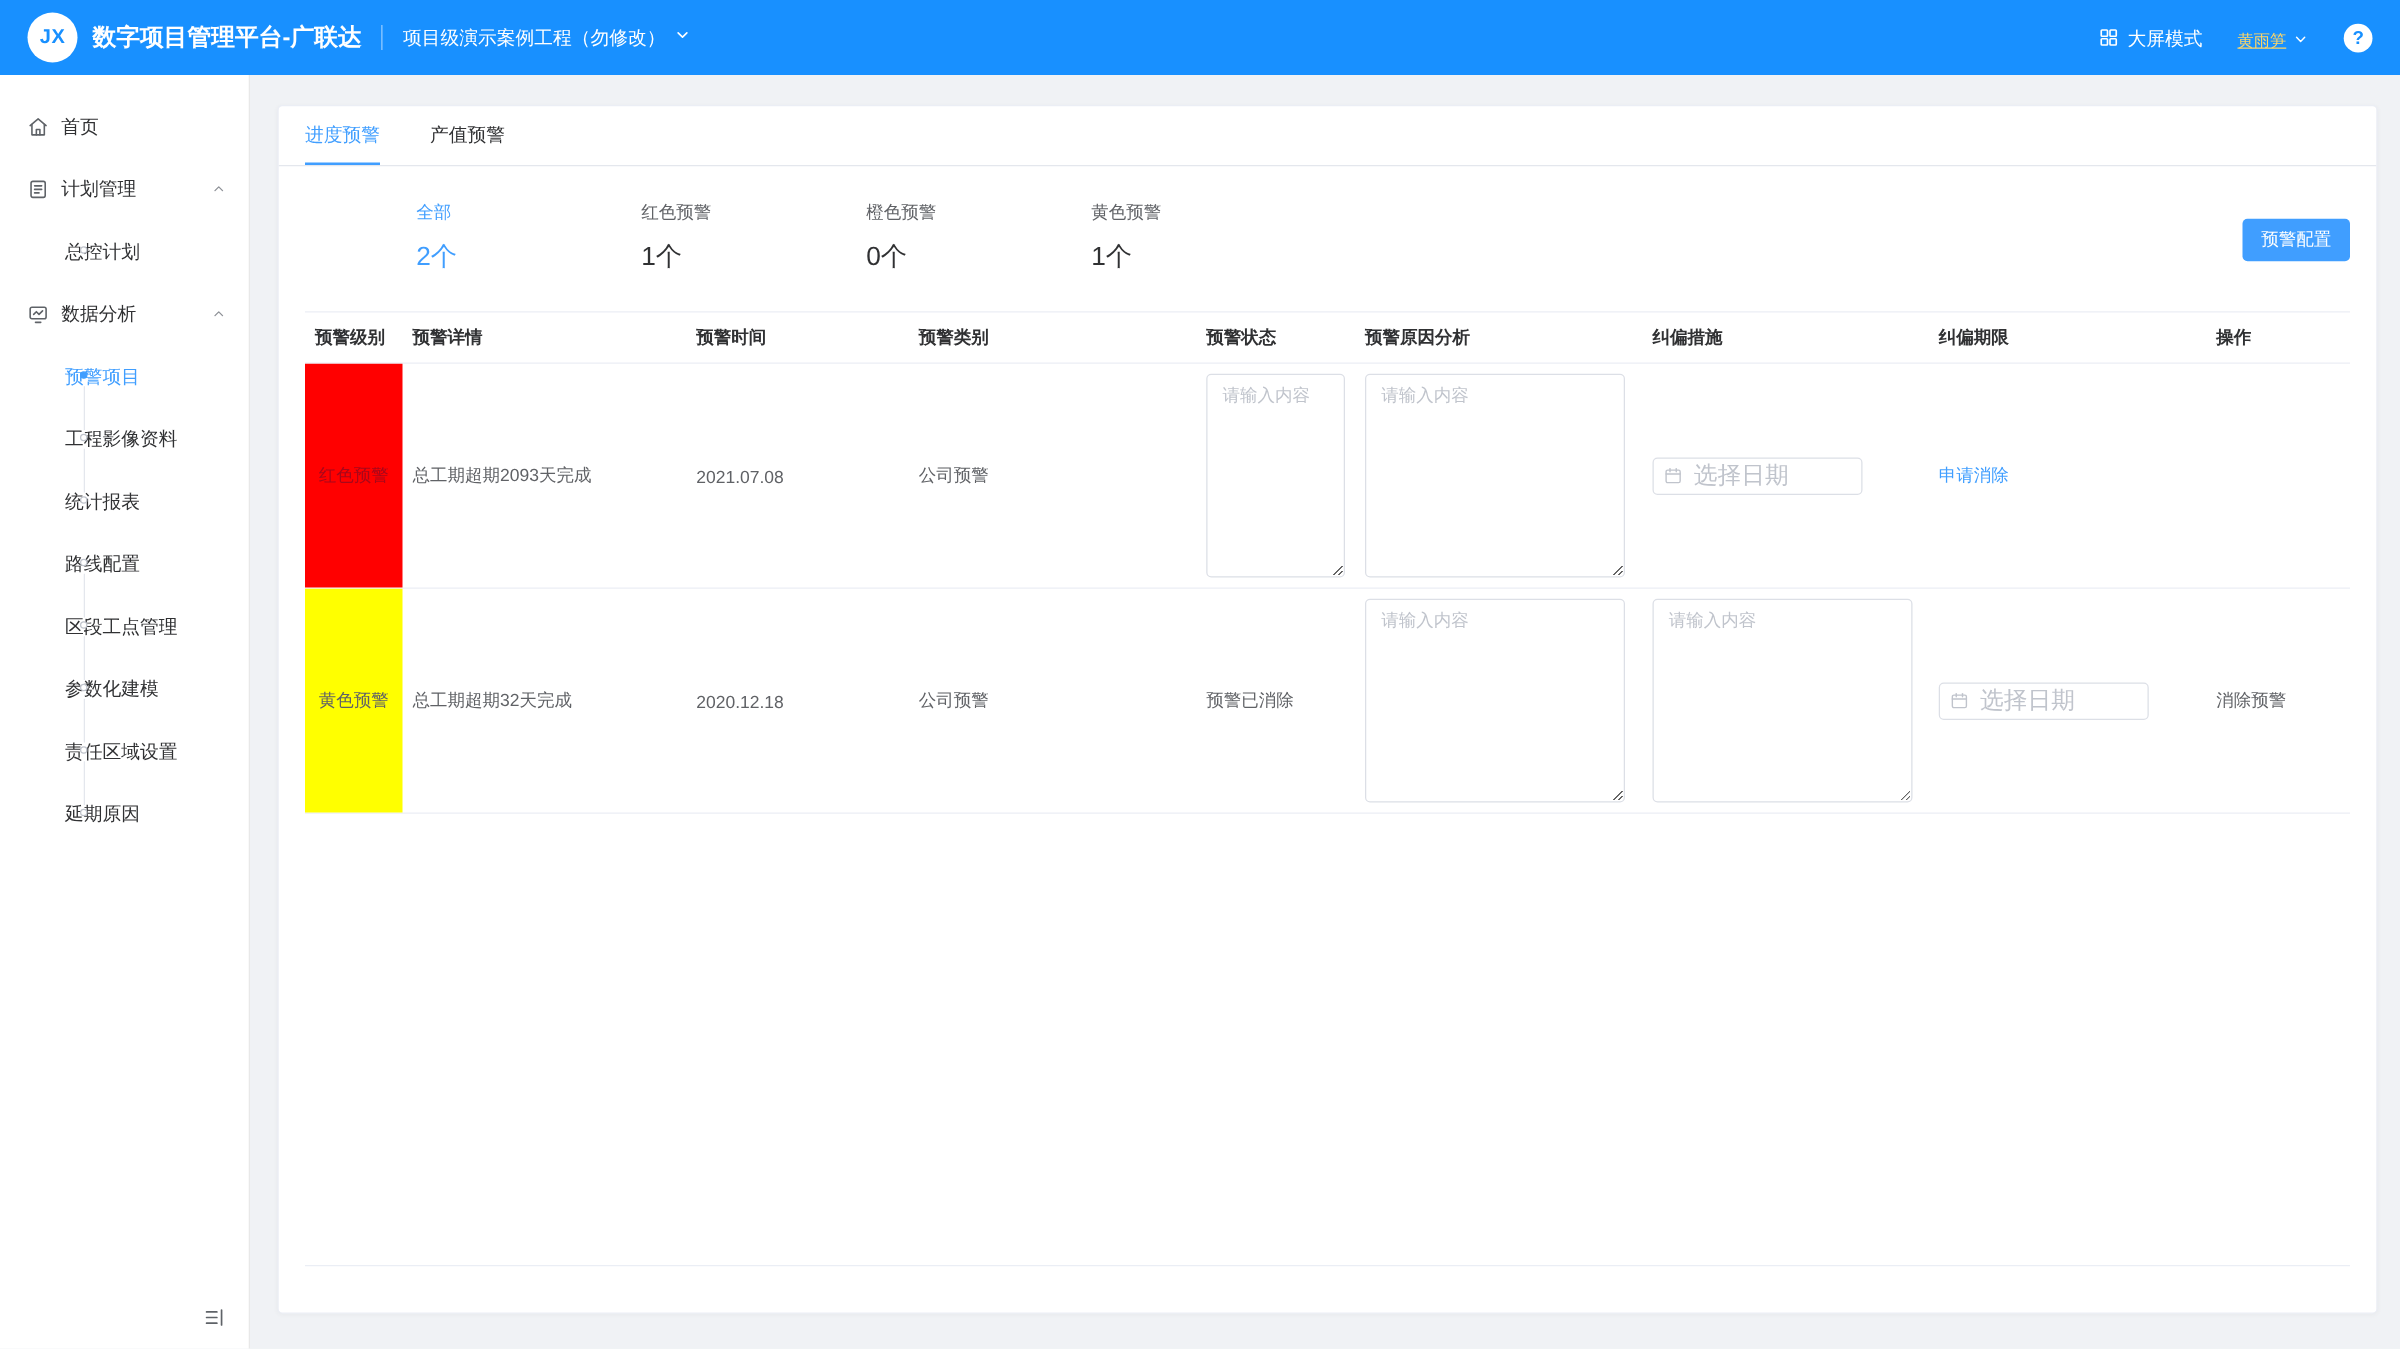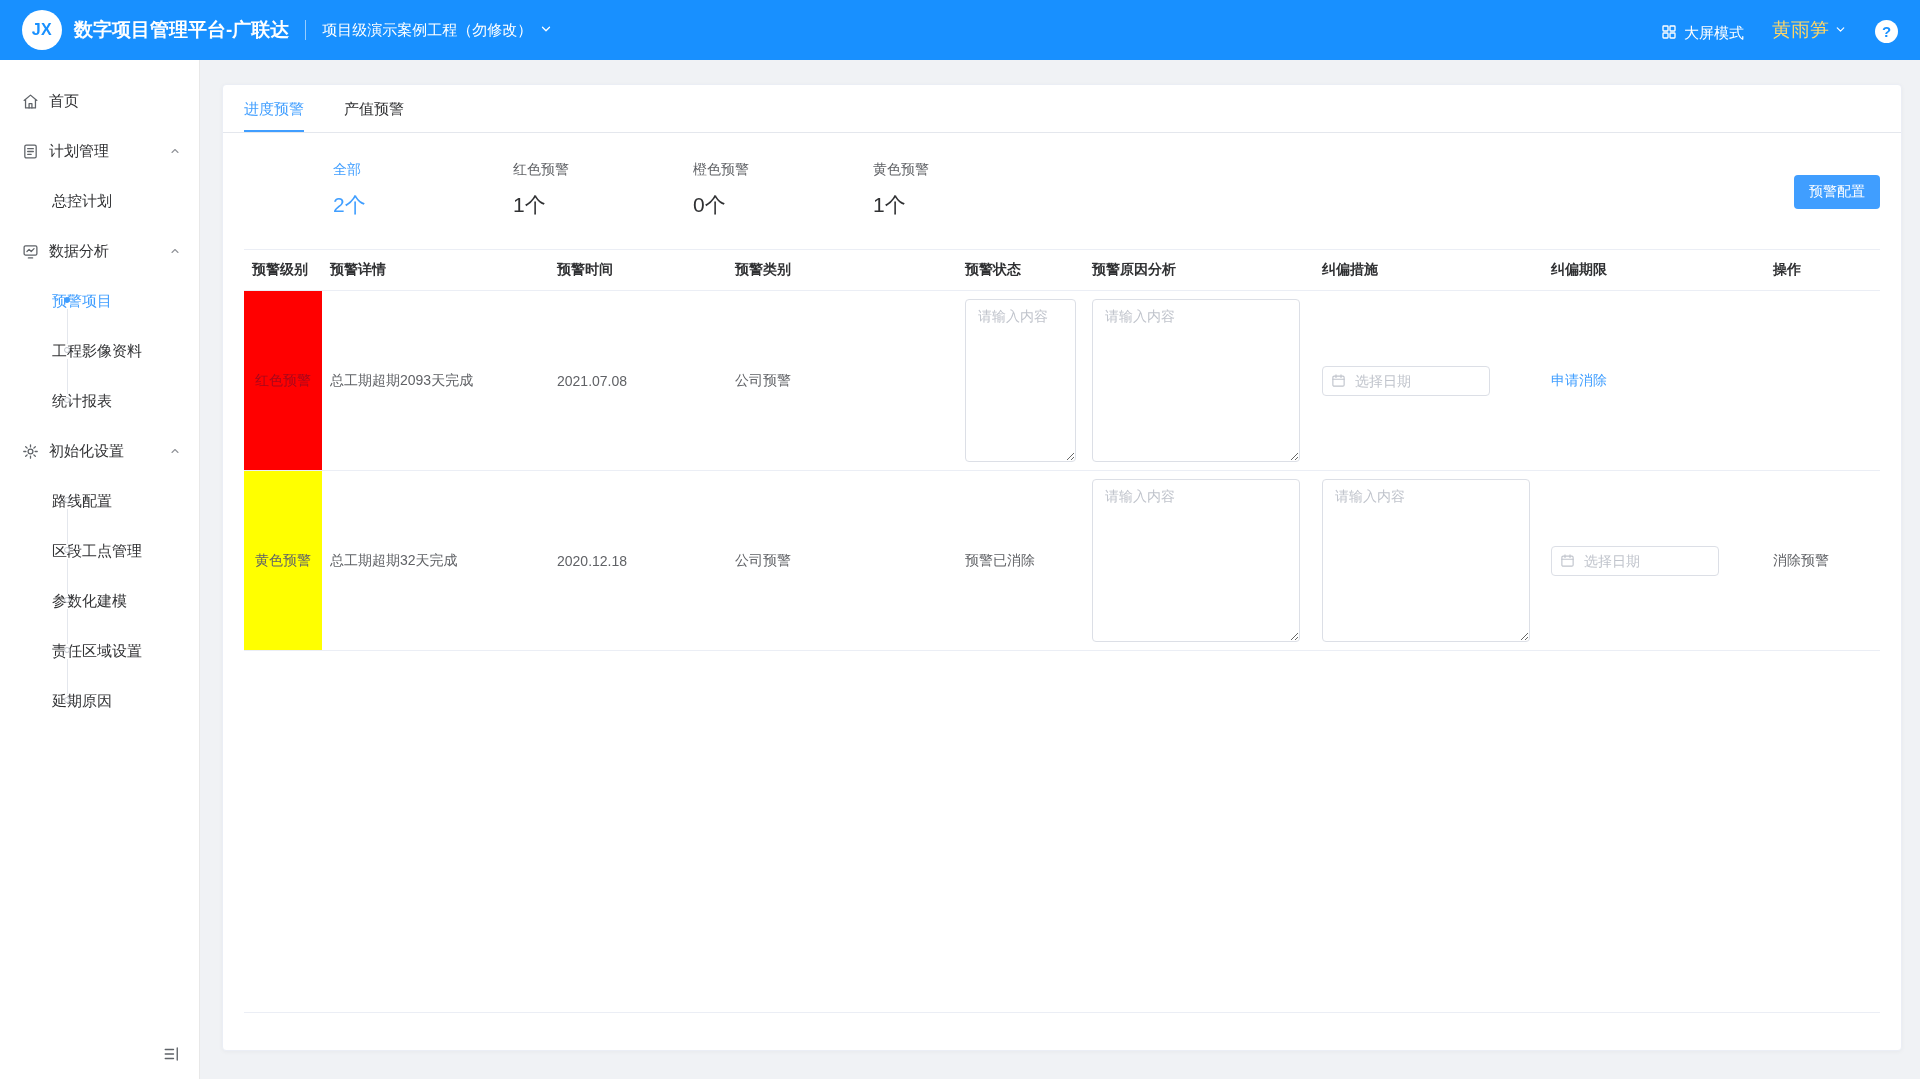"黄雨笋" .user-menu { font-size: 19px -> 13px; text-decoration: none -> underline }
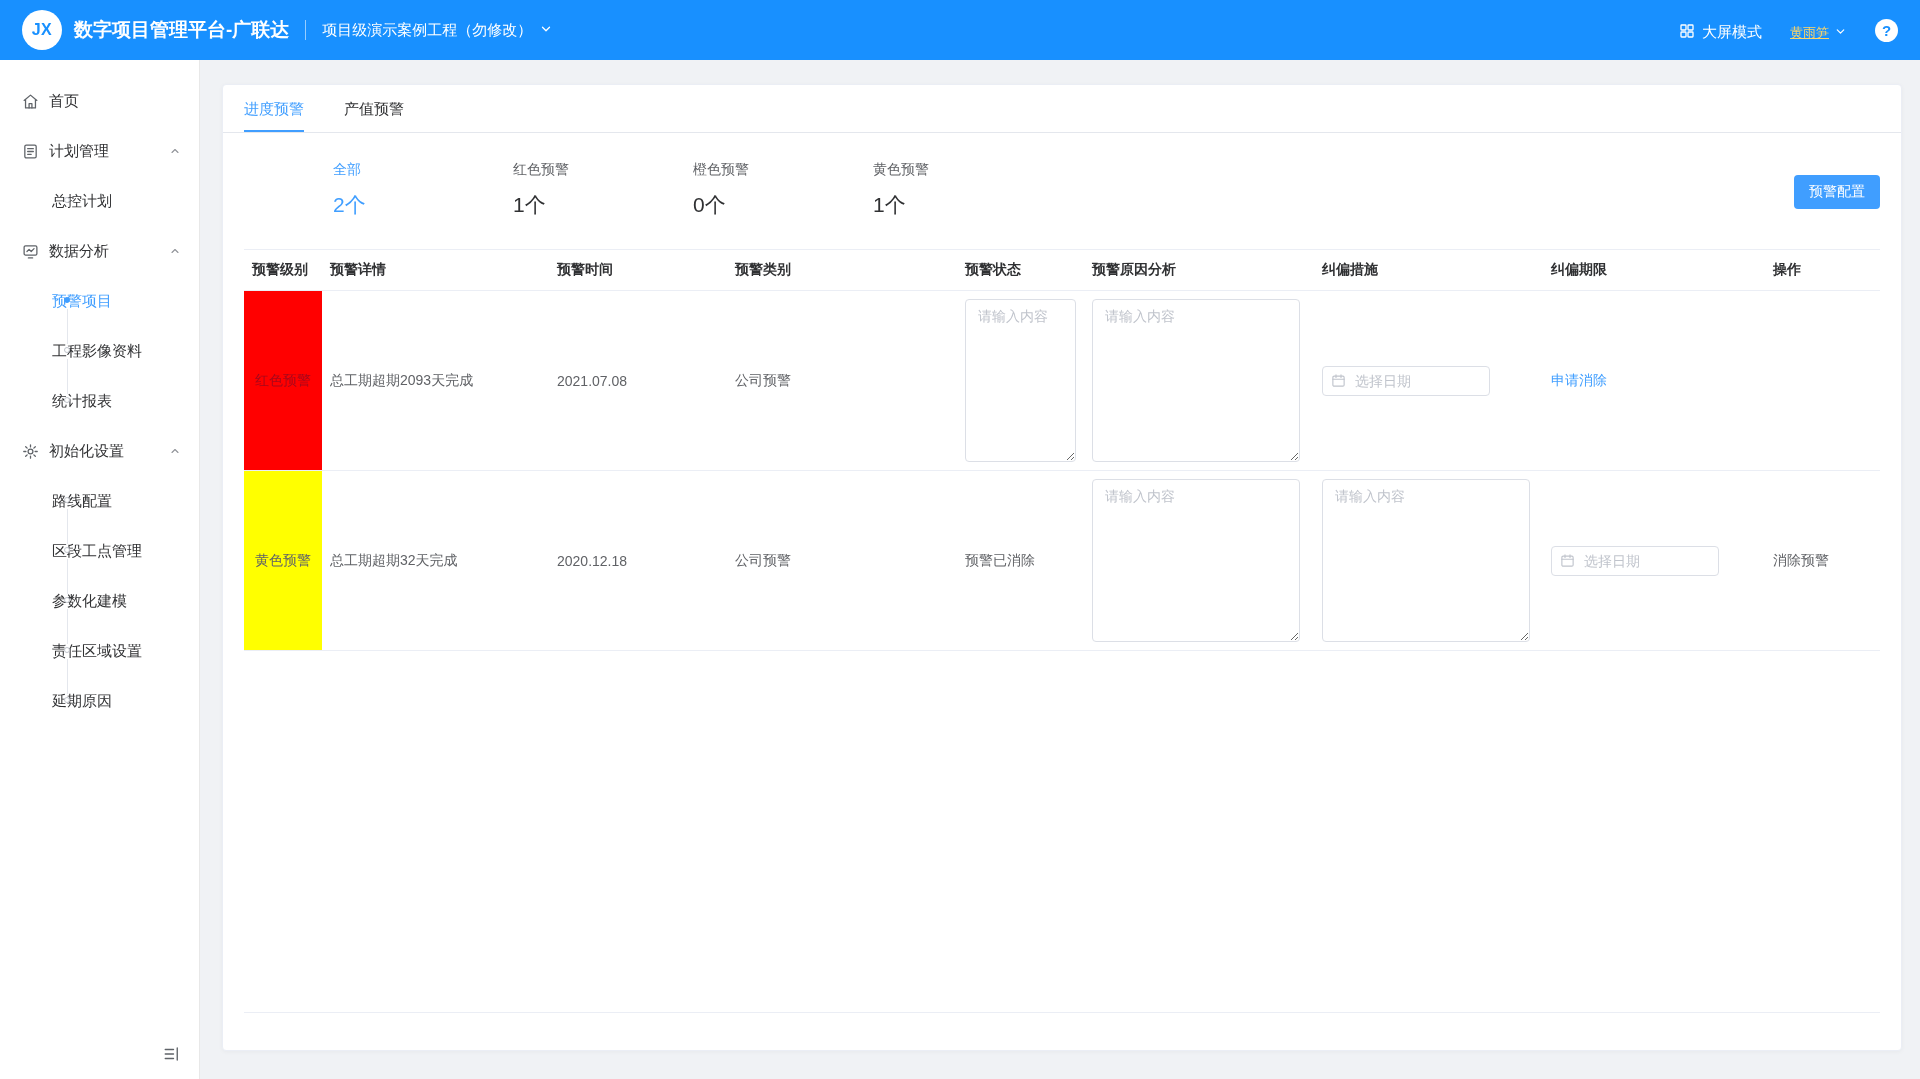"选择日期" .date-wrap input { font-size: 14px -> 19px }
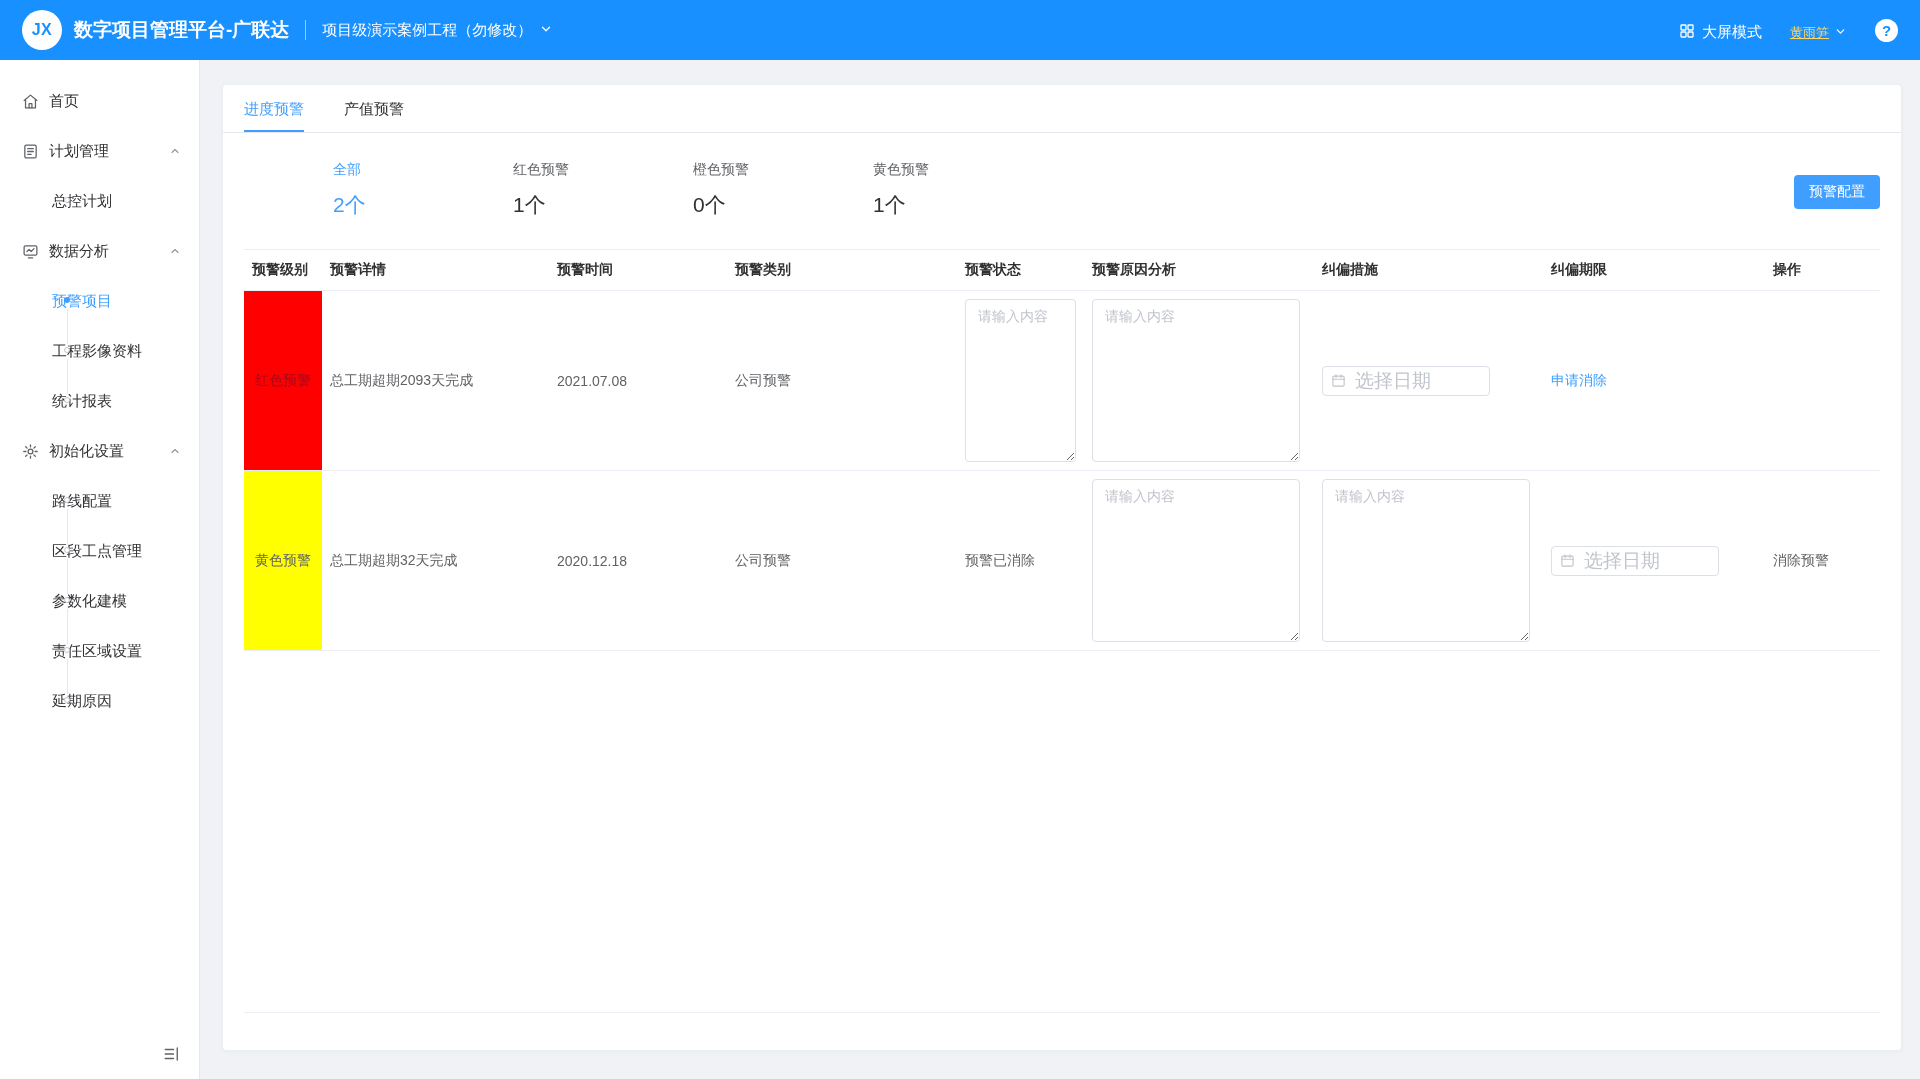"初始化设置" div.menu-item { html: <div> <span> <svg> <circle></circle> <path></path> </svg> </span> <span>初始化设置</span> <span> <svg> <polyline></polyline> </svg> </span> </div> -> none }
